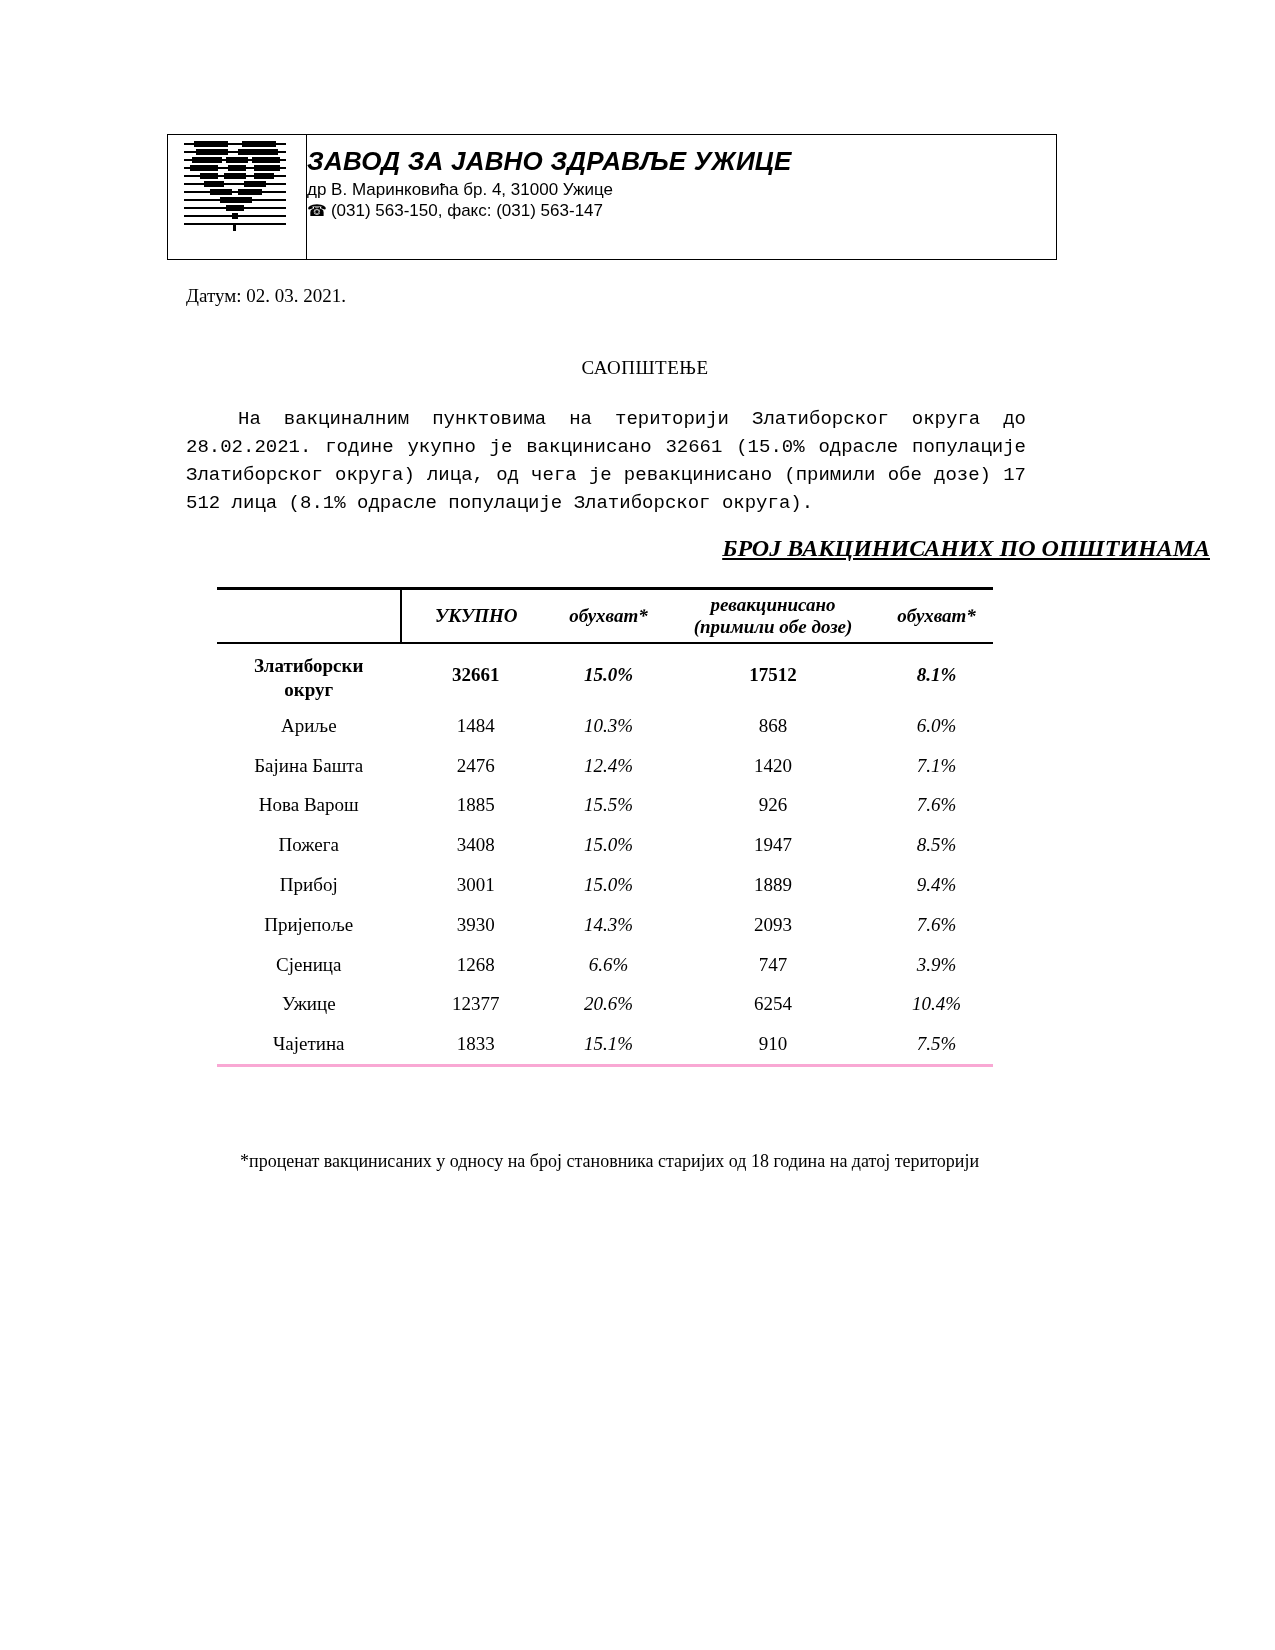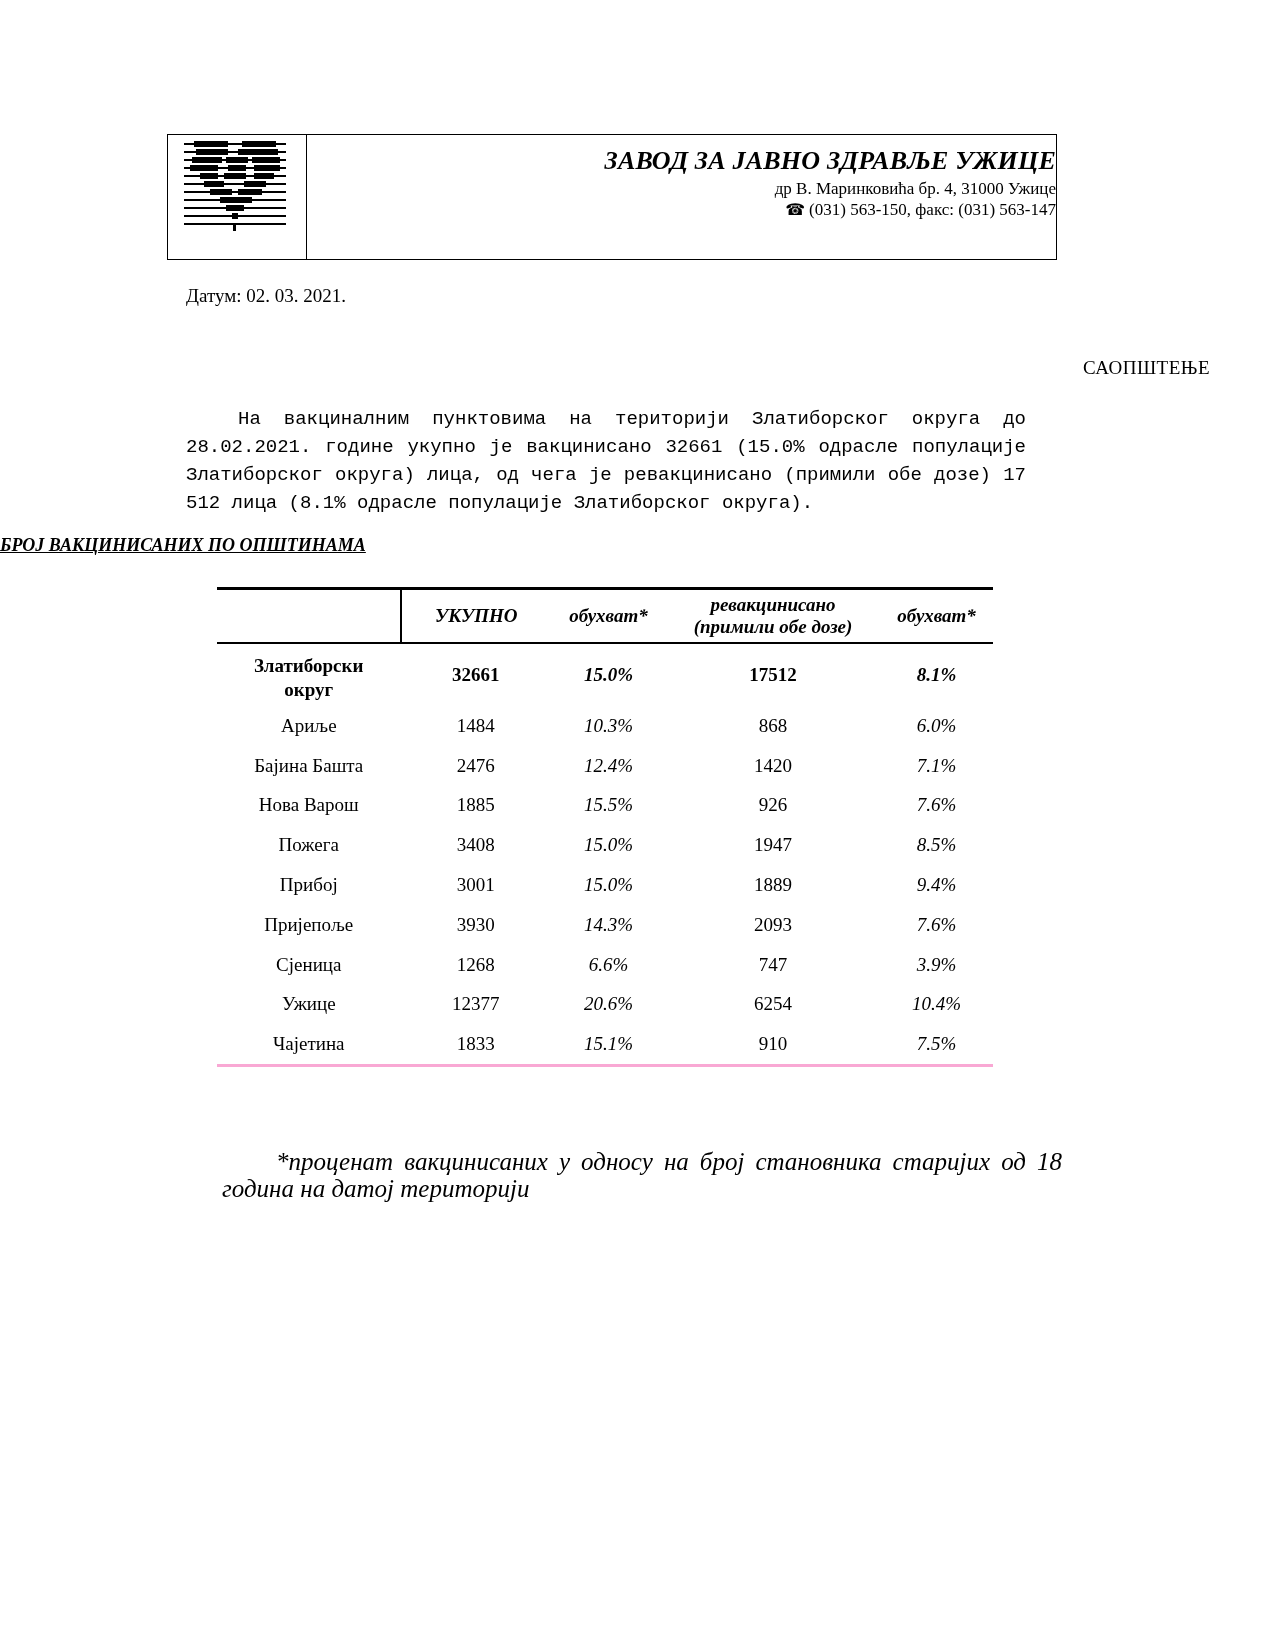"ЗАВОД ЗА ЈАВНО ЗДРАВЉЕ УЖИЦЕ" .info-cell { font-family: Liberation Serif, serif -> Liberation Sans, sans-serif; text-align: right -> left }
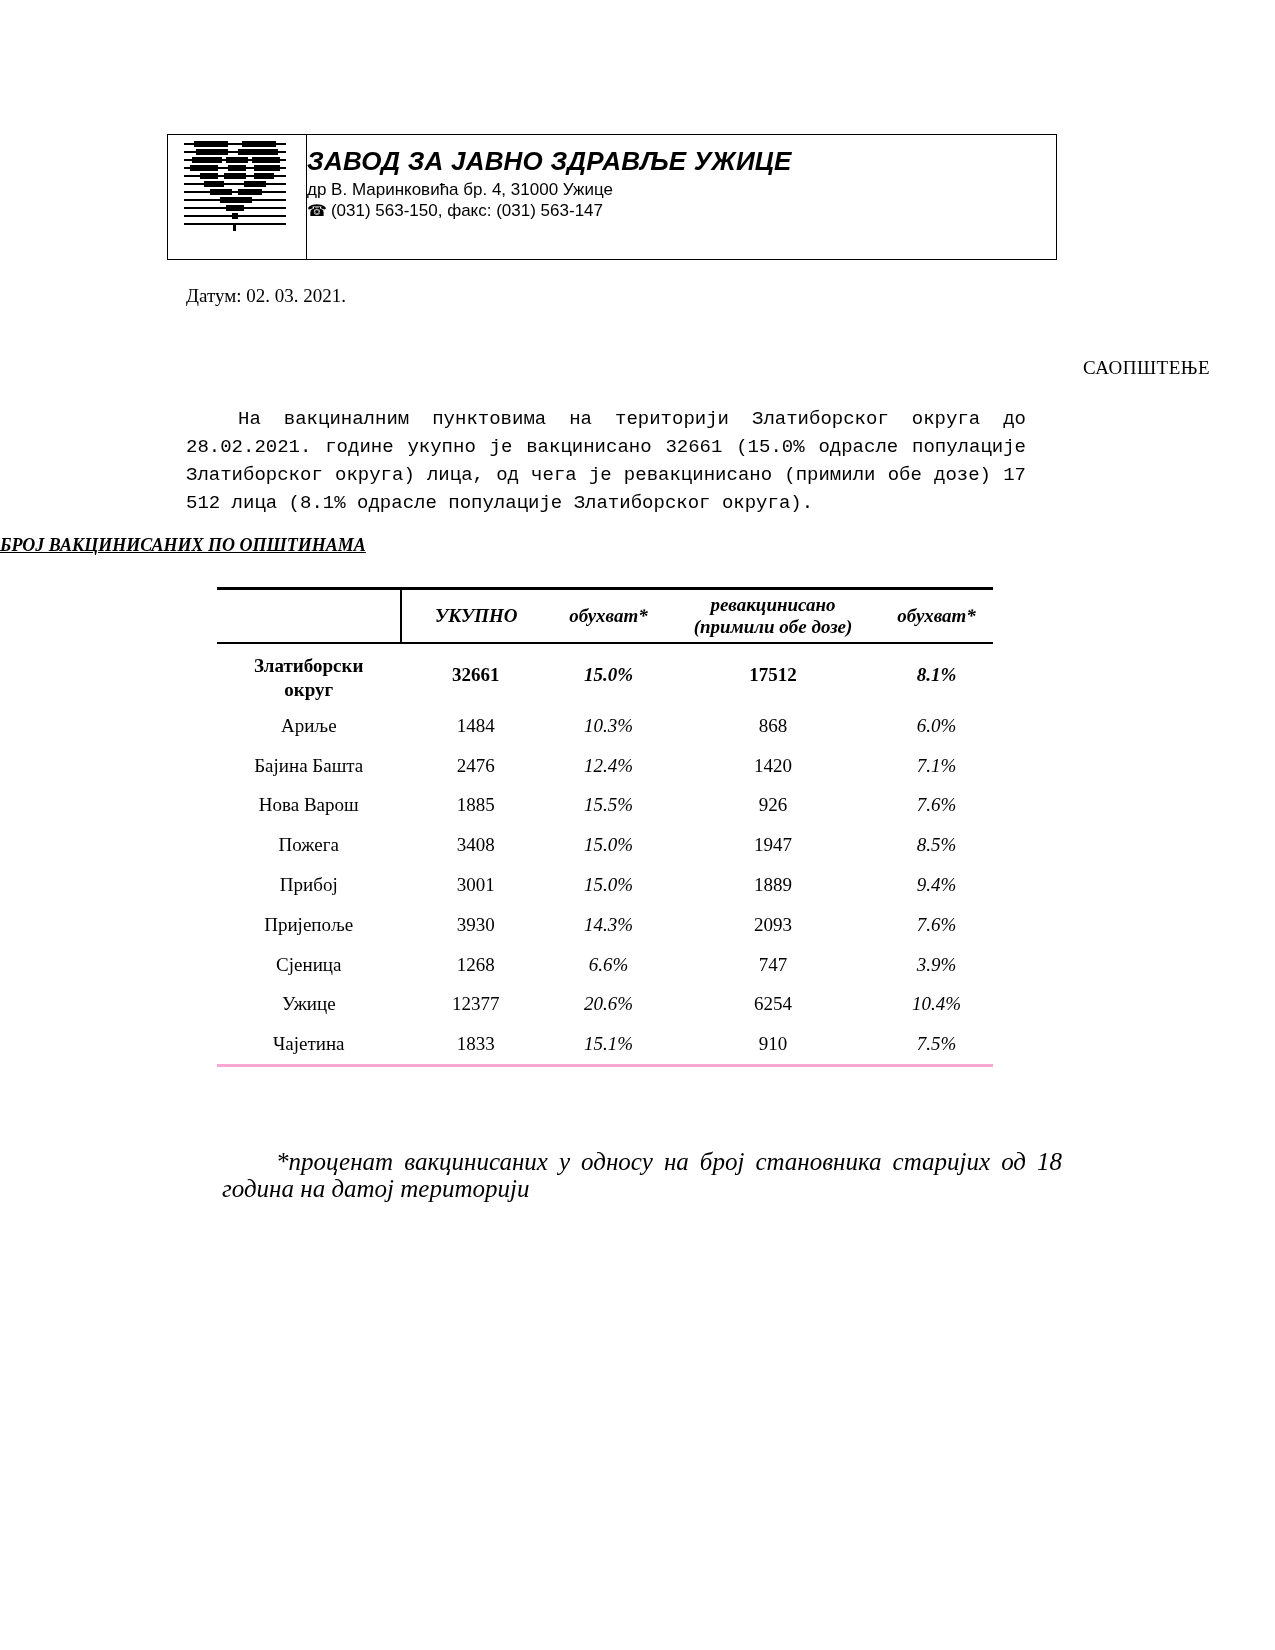"САОПШТЕЊЕ" .notice-title { padding-left: none -> 40px; text-align: right -> center }
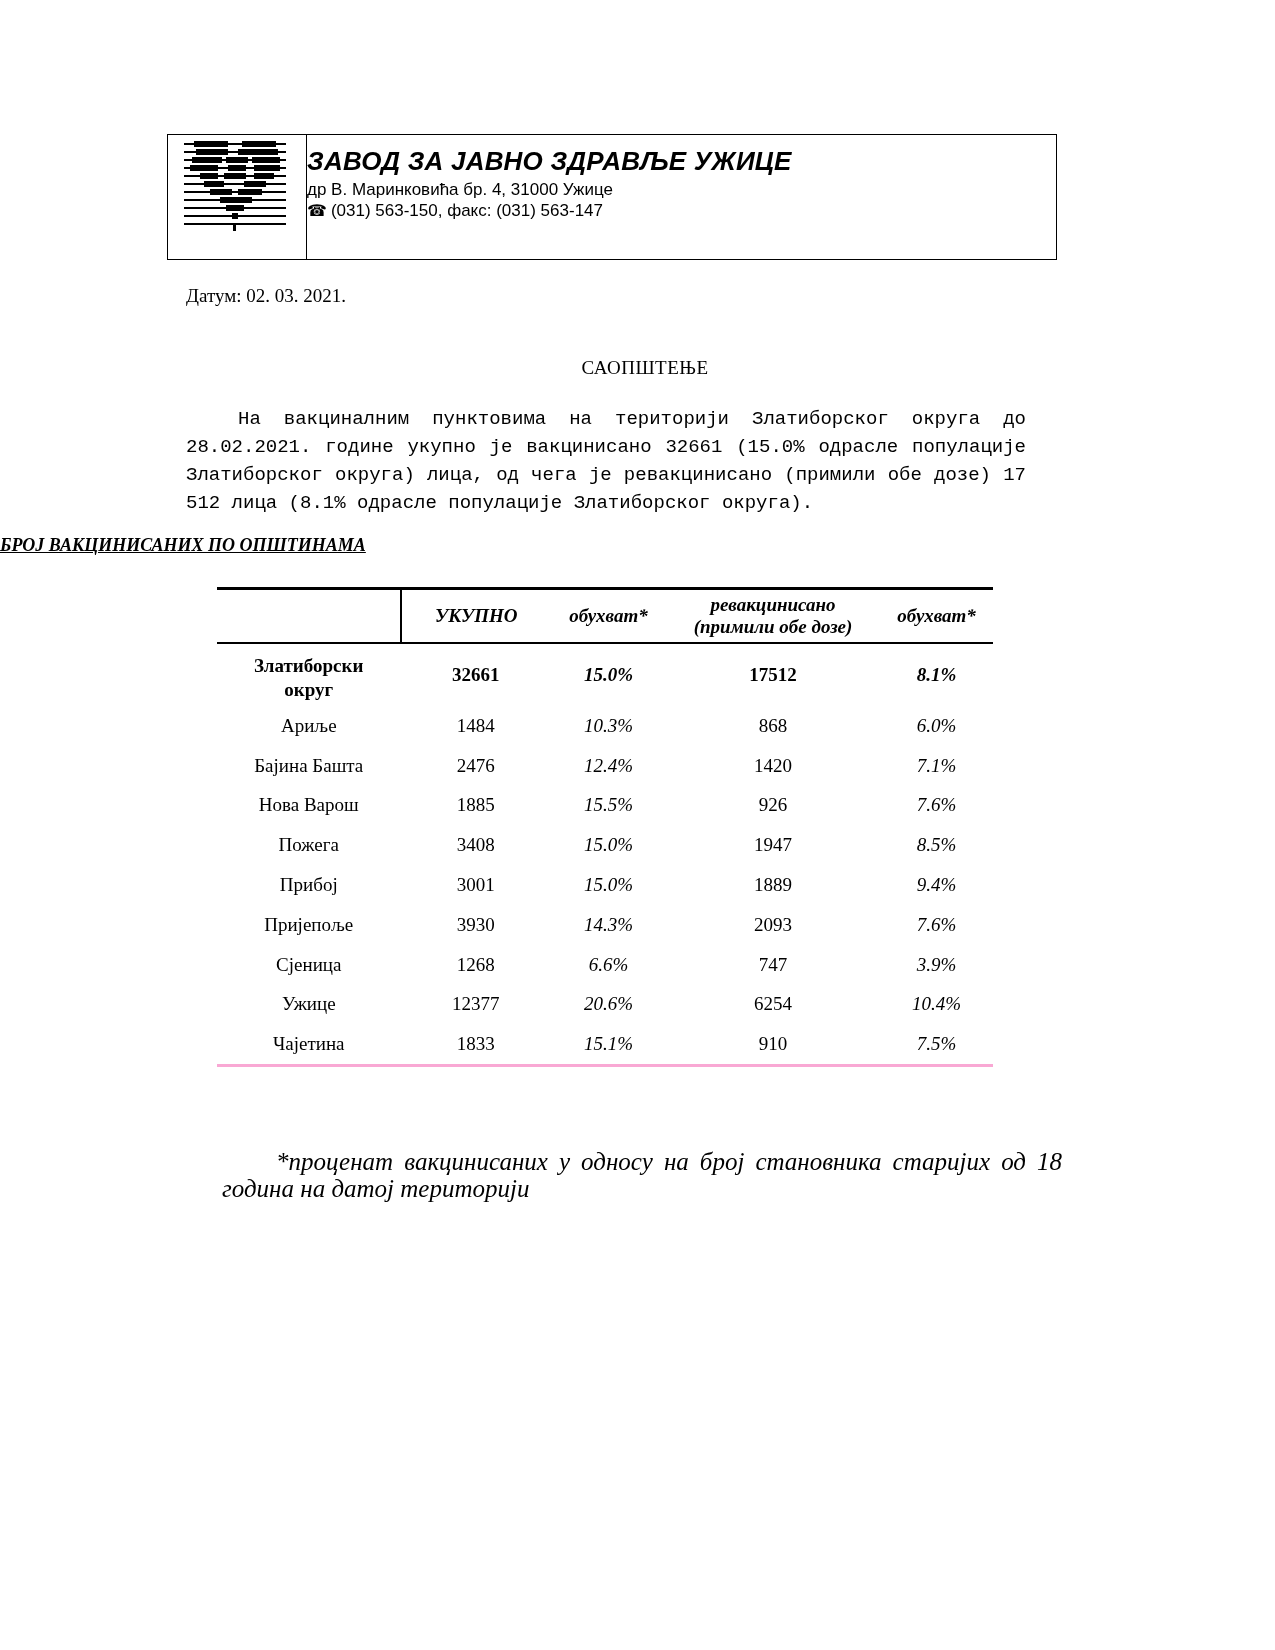"БРОЈ ВАКЦИНИСАНИХ ПО ОПШТИНАМА" .table-title { font-size: 18px -> 24px; text-align: left -> right }
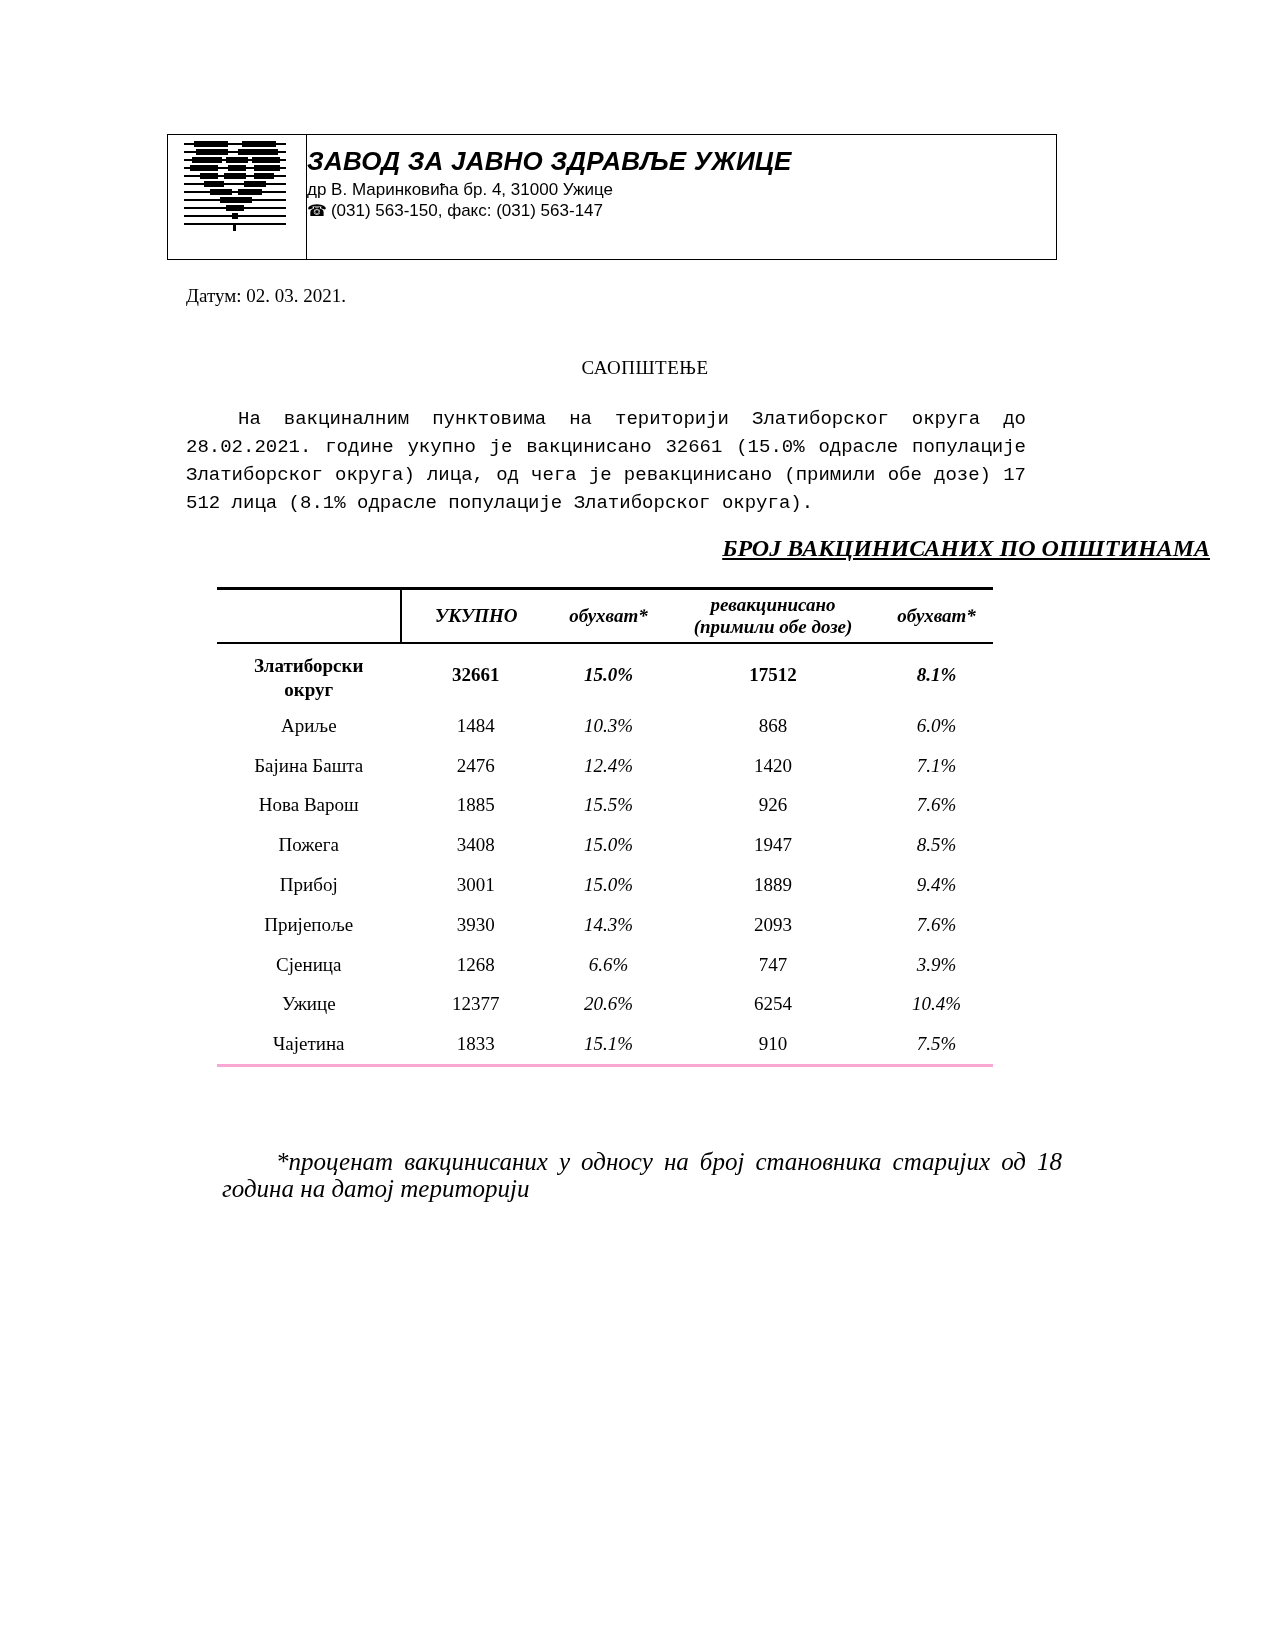"*проценат вакцинисаних у односу на" .footnote { font-size: 25px -> 18px; font-style: italic -> none; margin-left: 36px -> none }
